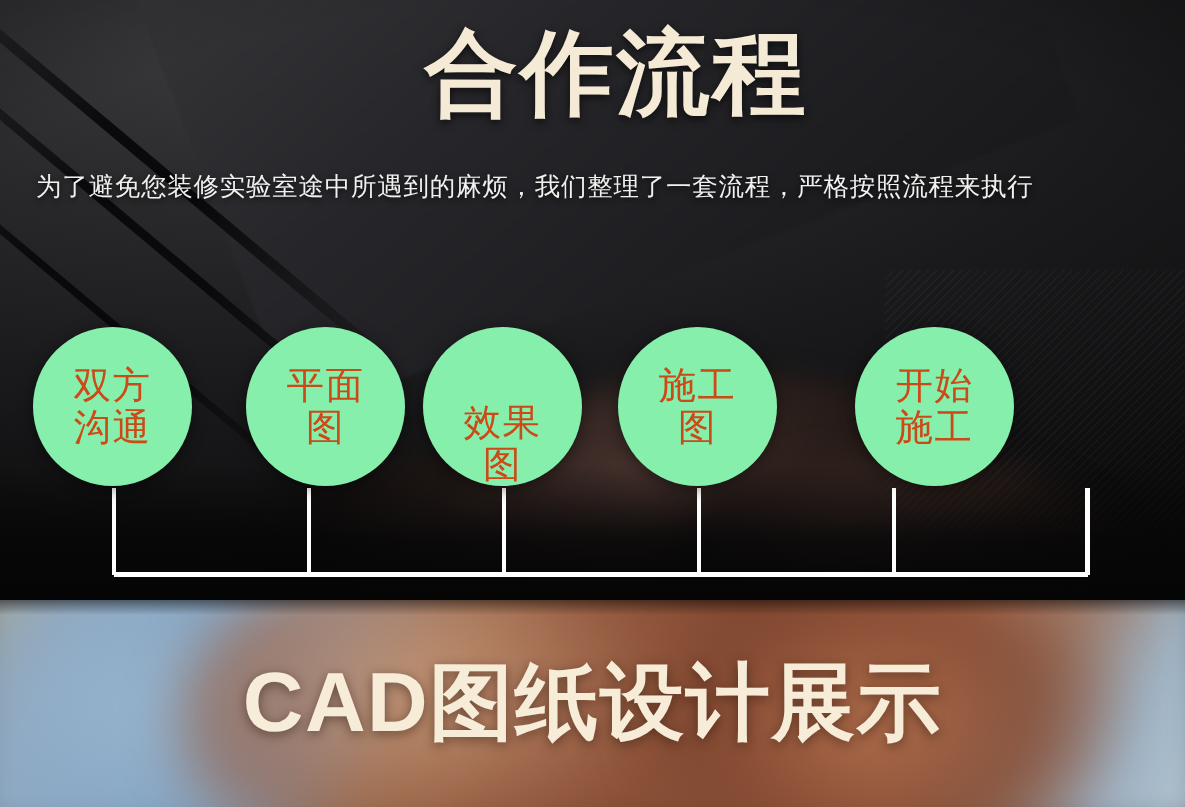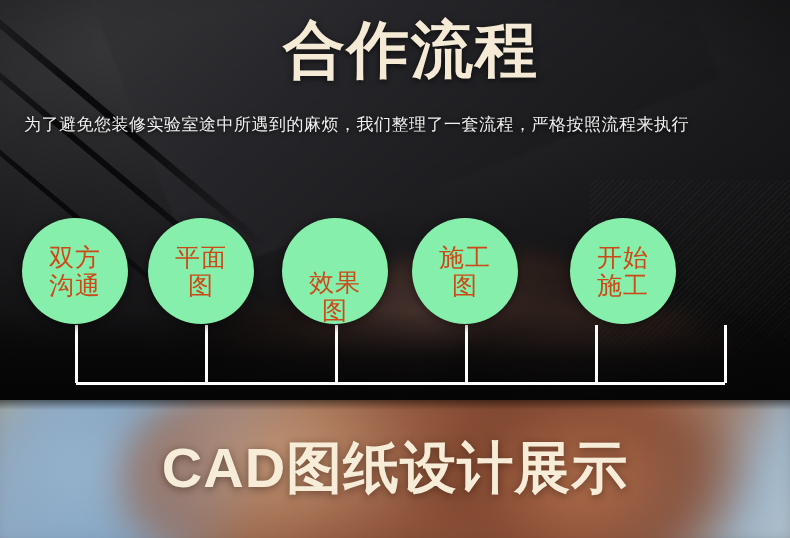"平面" div.step { left: 126px -> 142px }
